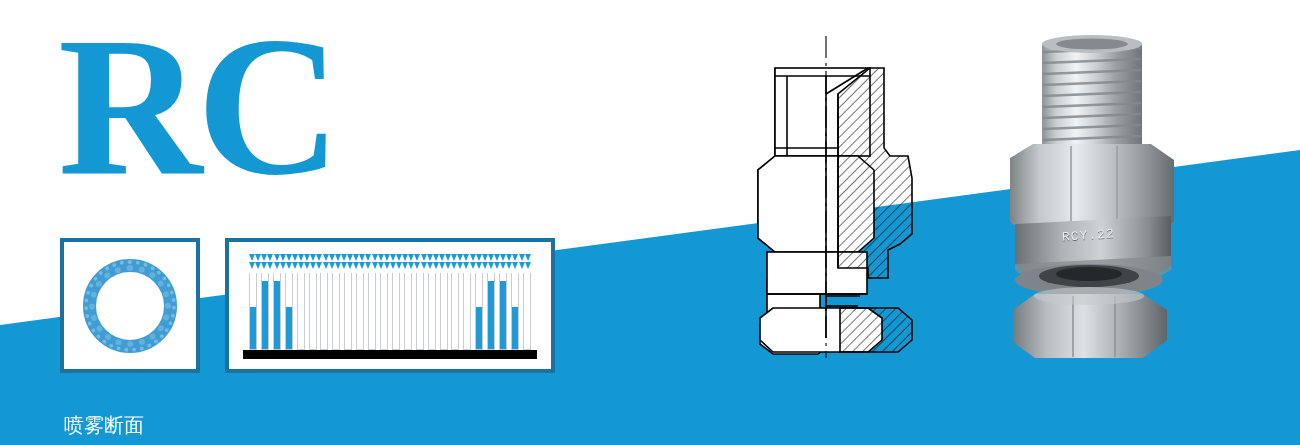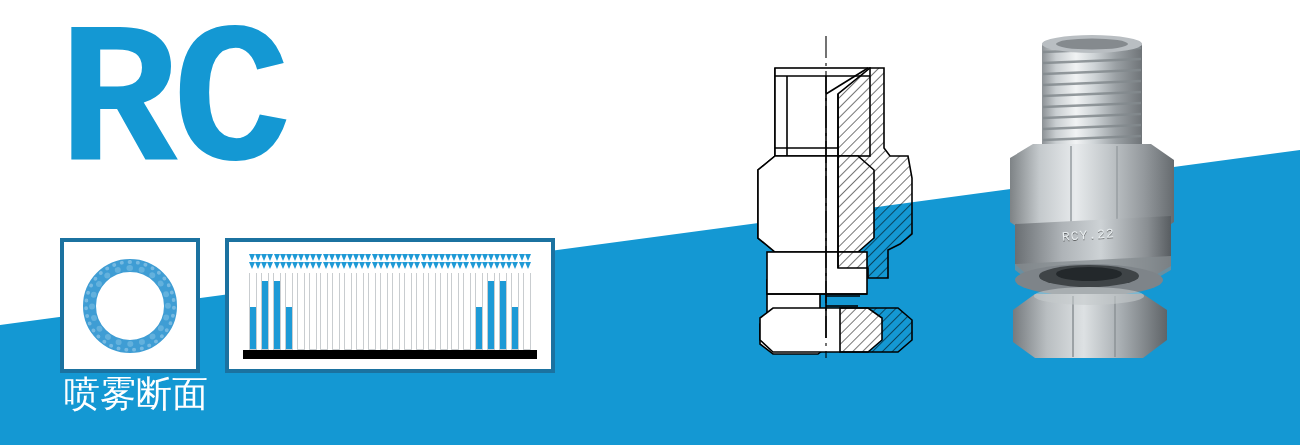"RC" .wordmark { font-family: Liberation Mono, monospace -> Liberation Serif, serif }
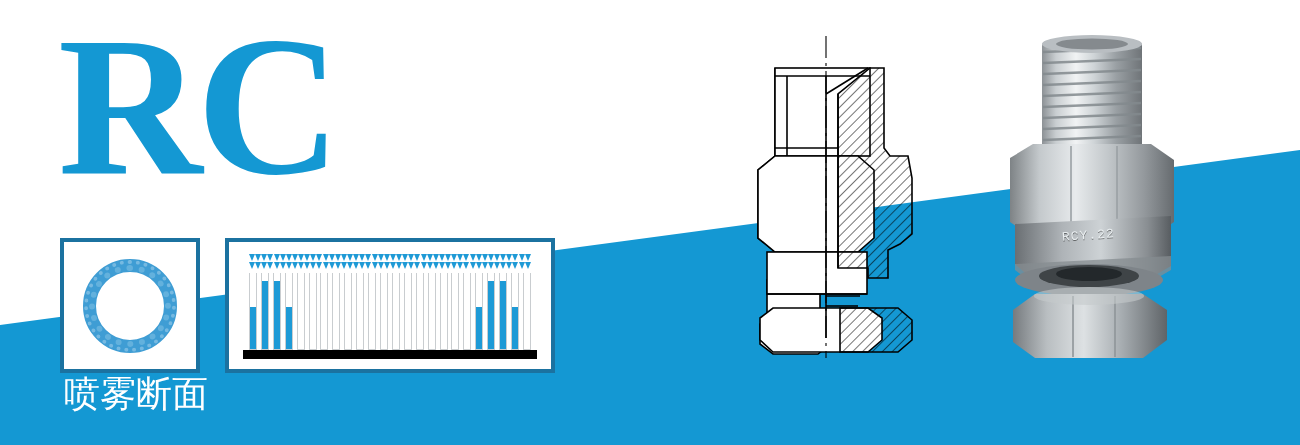"喷雾断面" .caption { font-size: 36px -> 20px; margin-top: none -> 31px }
